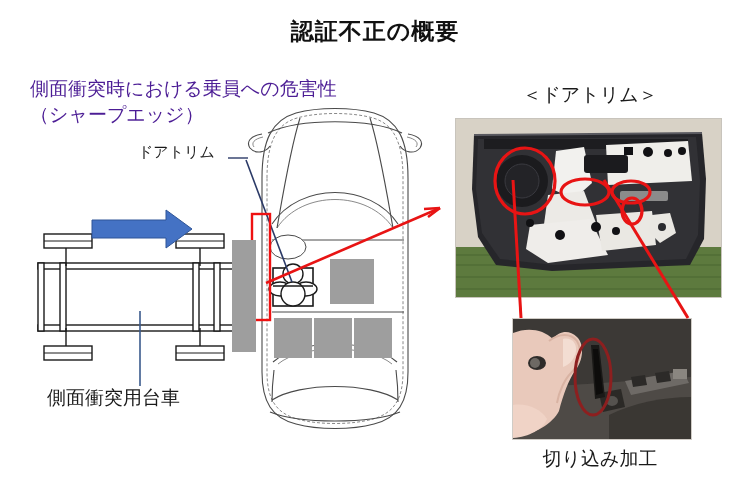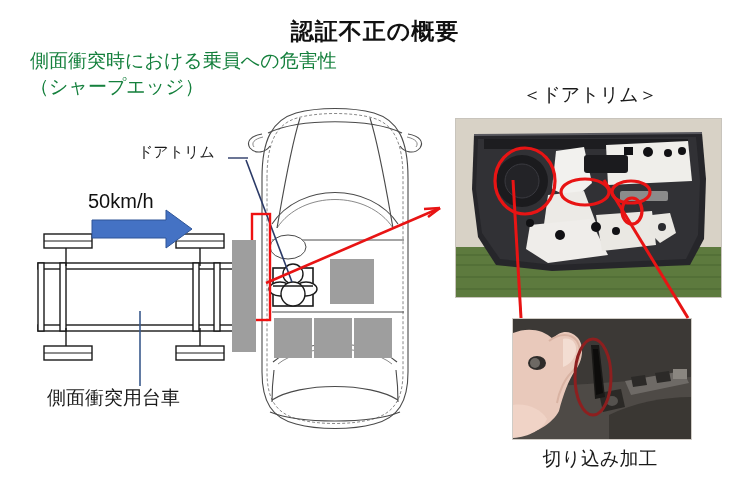"側面衝突時における乗員への危害性" #headline { color: #15803d -> #4c1d95; top: 48px -> 76px }
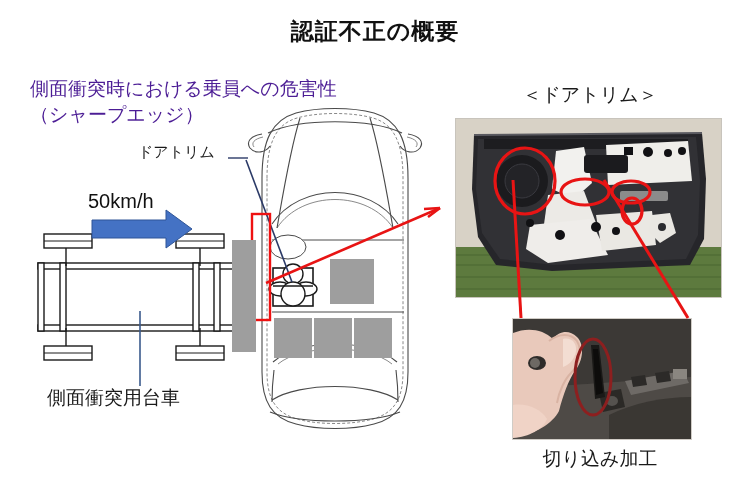"50km/h" div { html: <div>50km/h</div> -> none }
